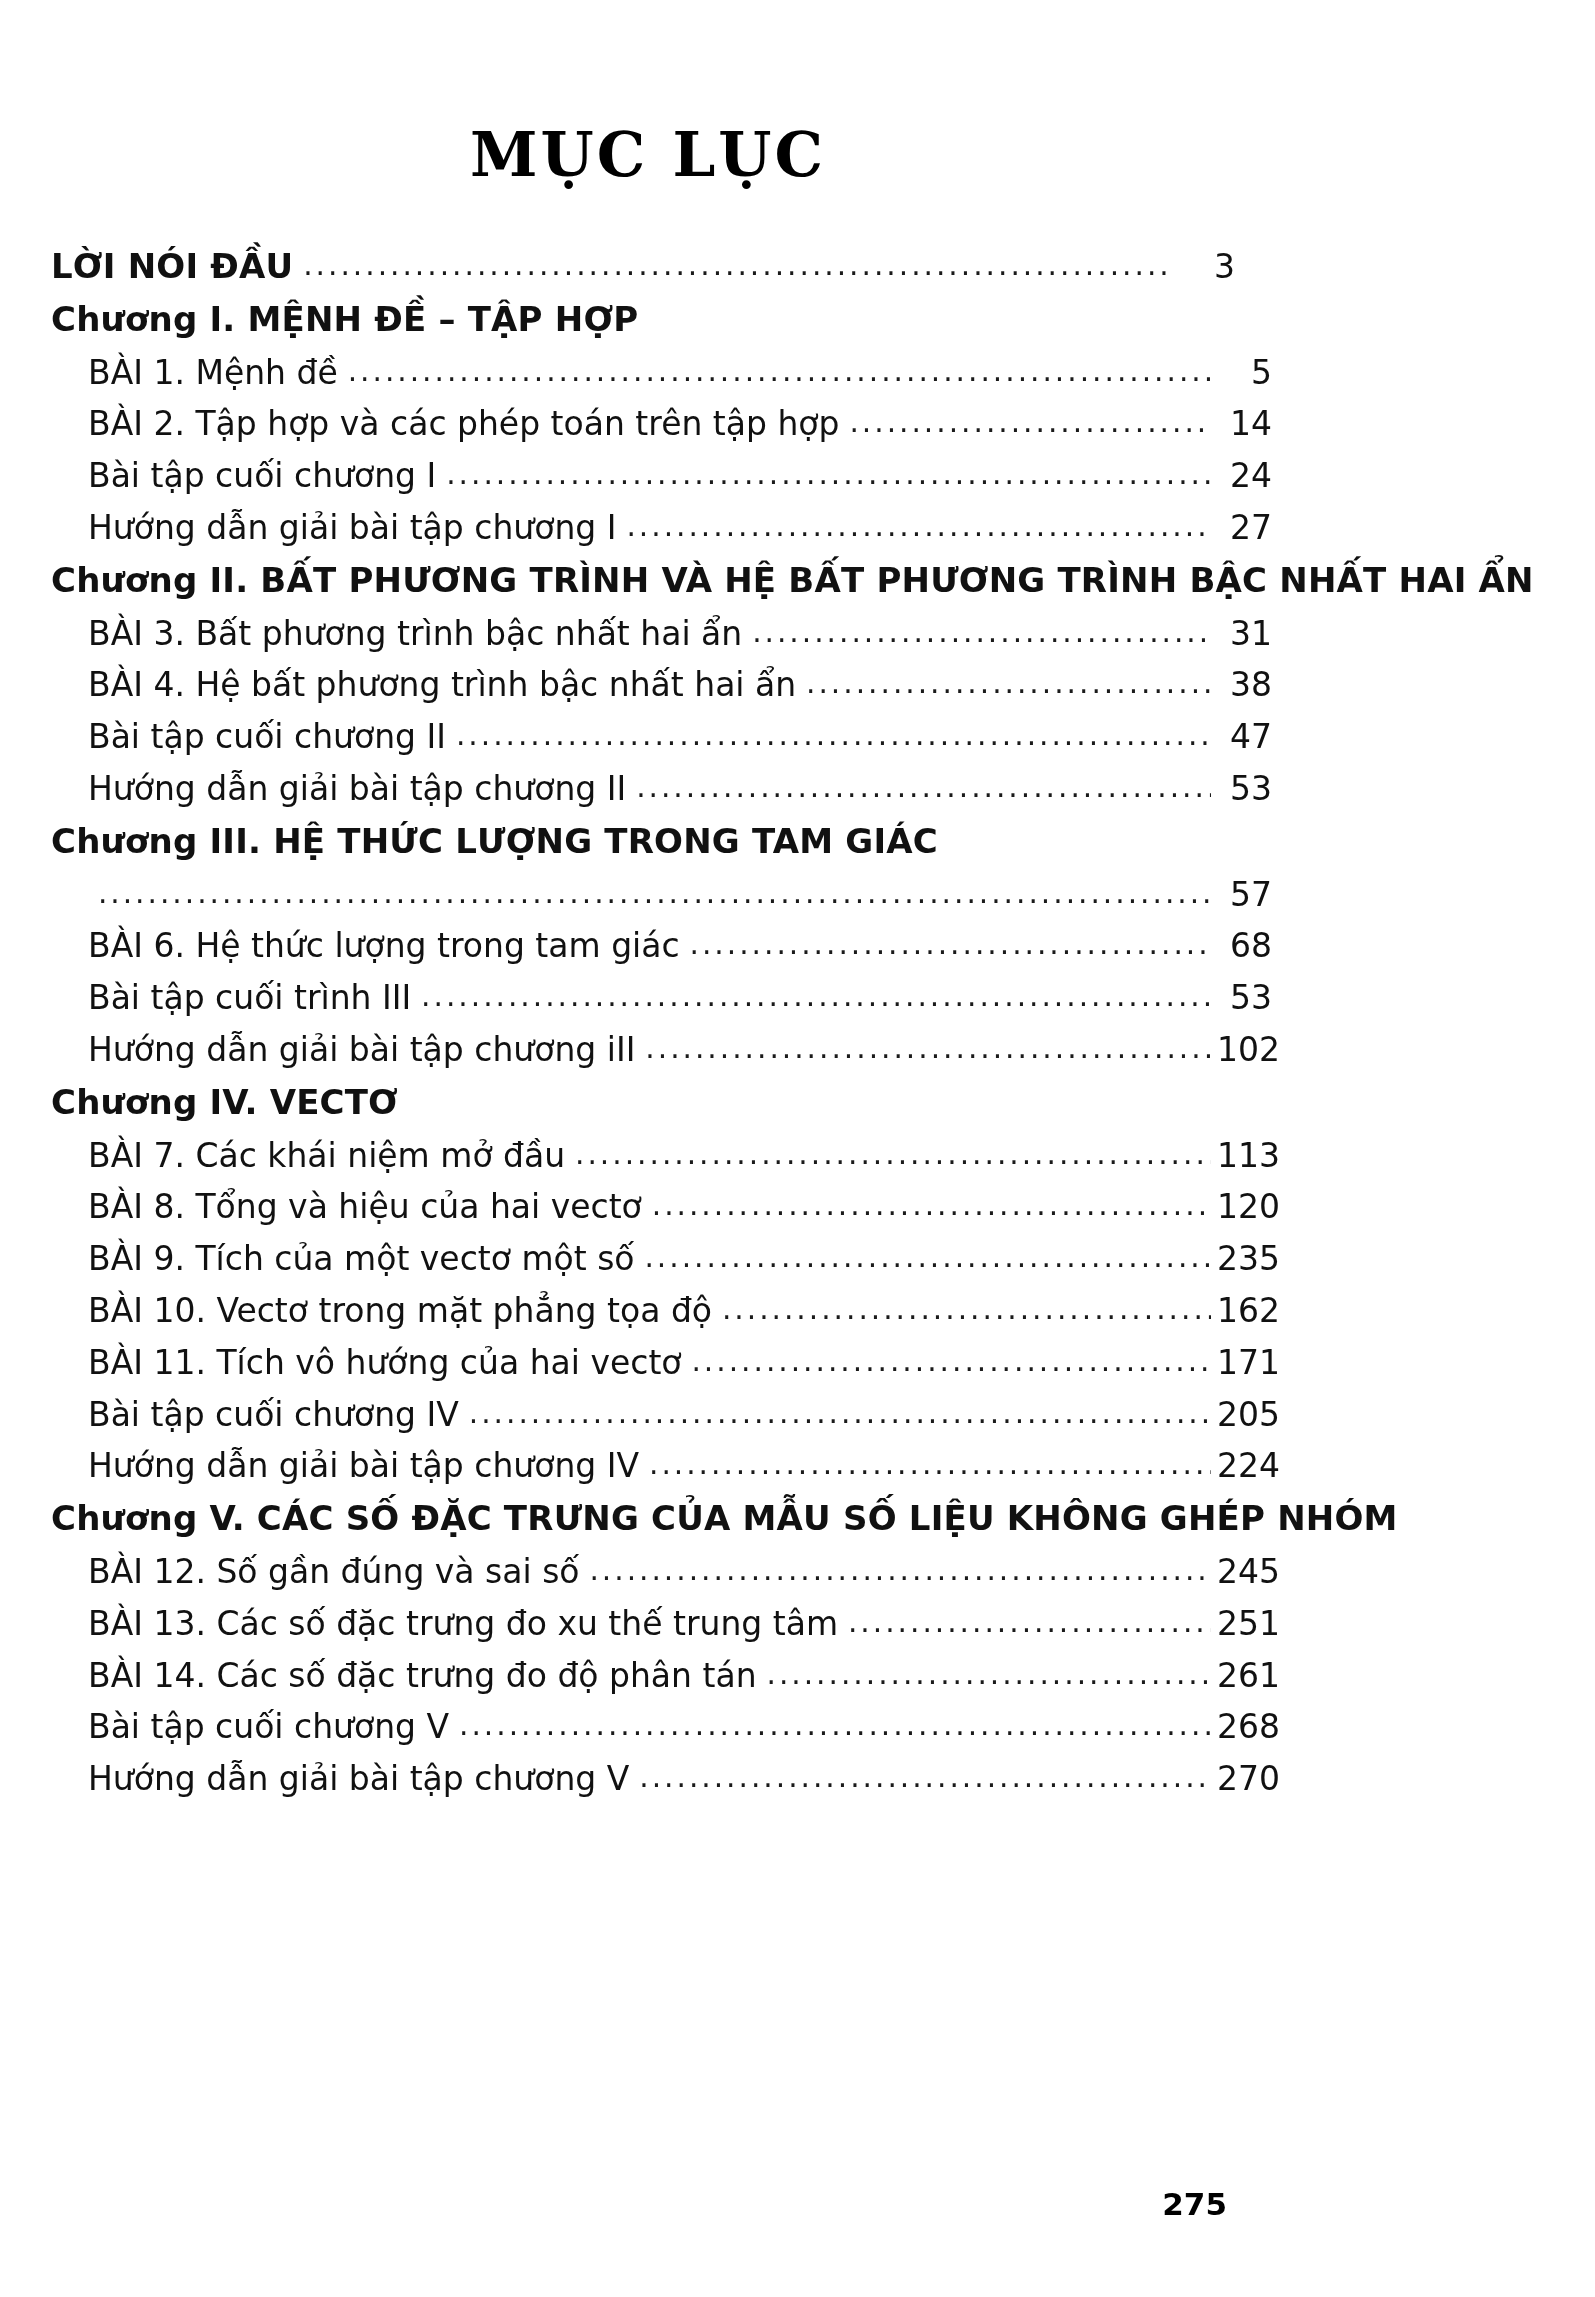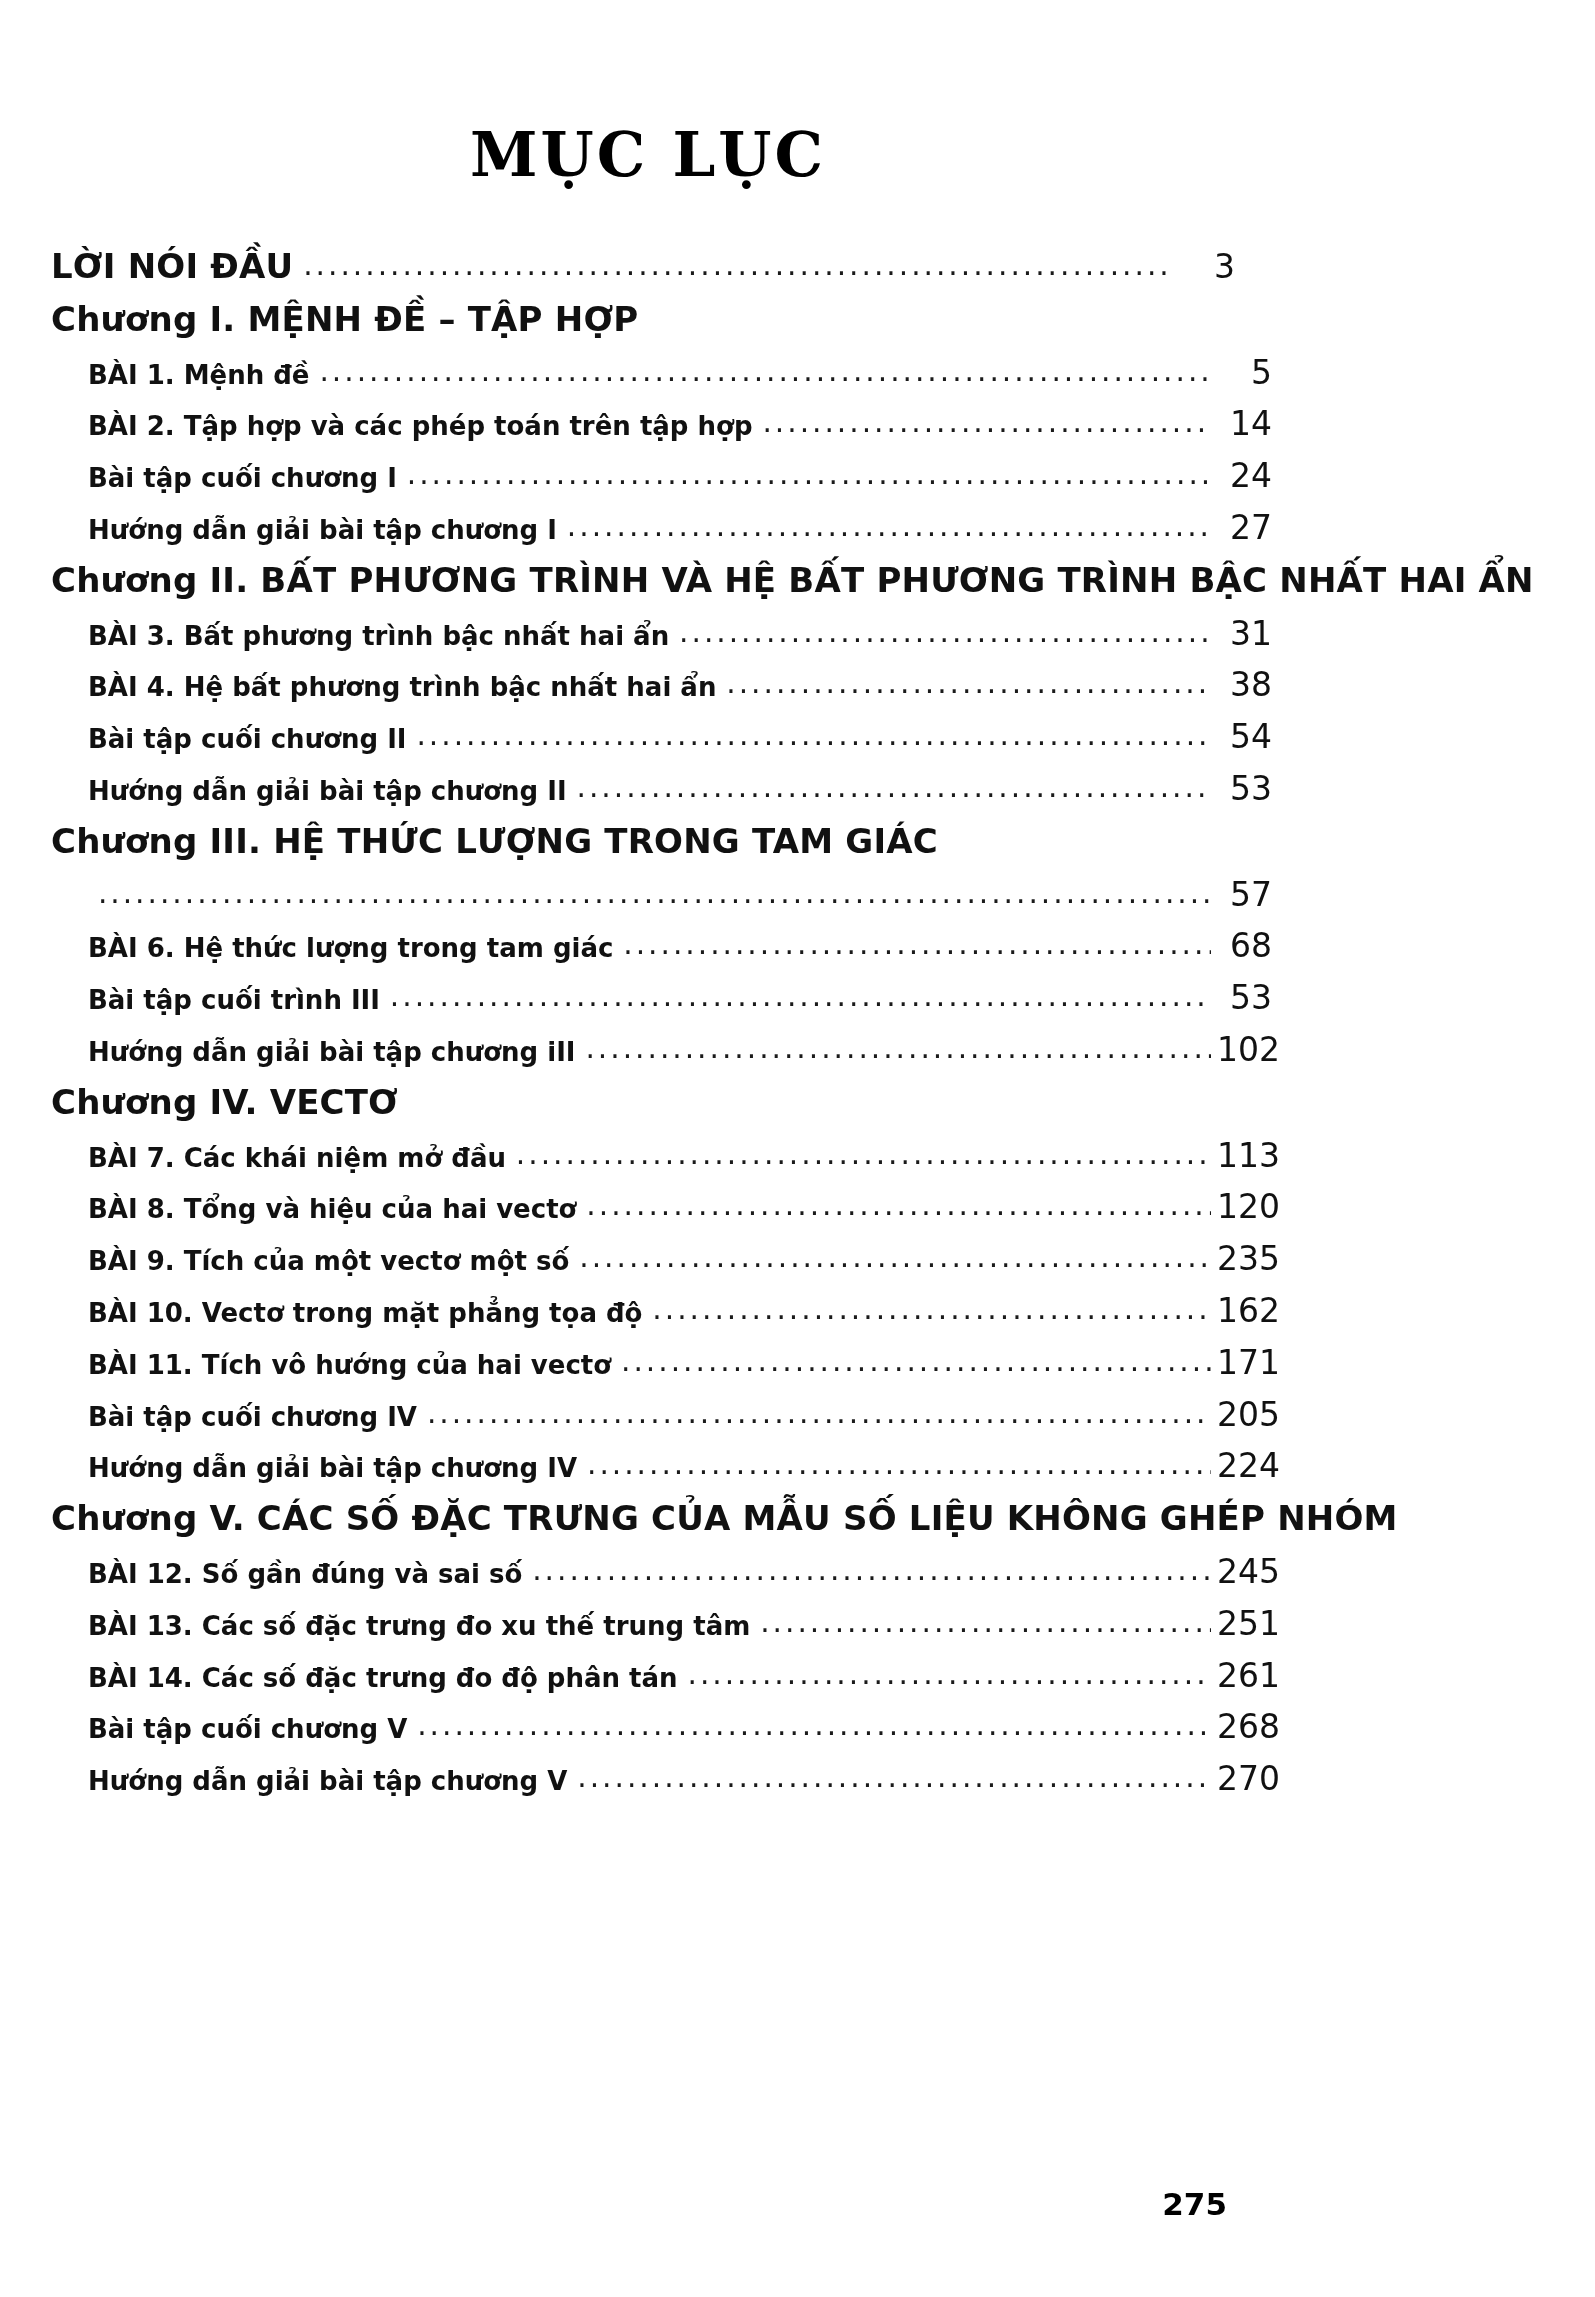"BÀI 1. Mệnh đề" .label { font-size: 26px -> 33px; font-weight: 700 -> 400 }
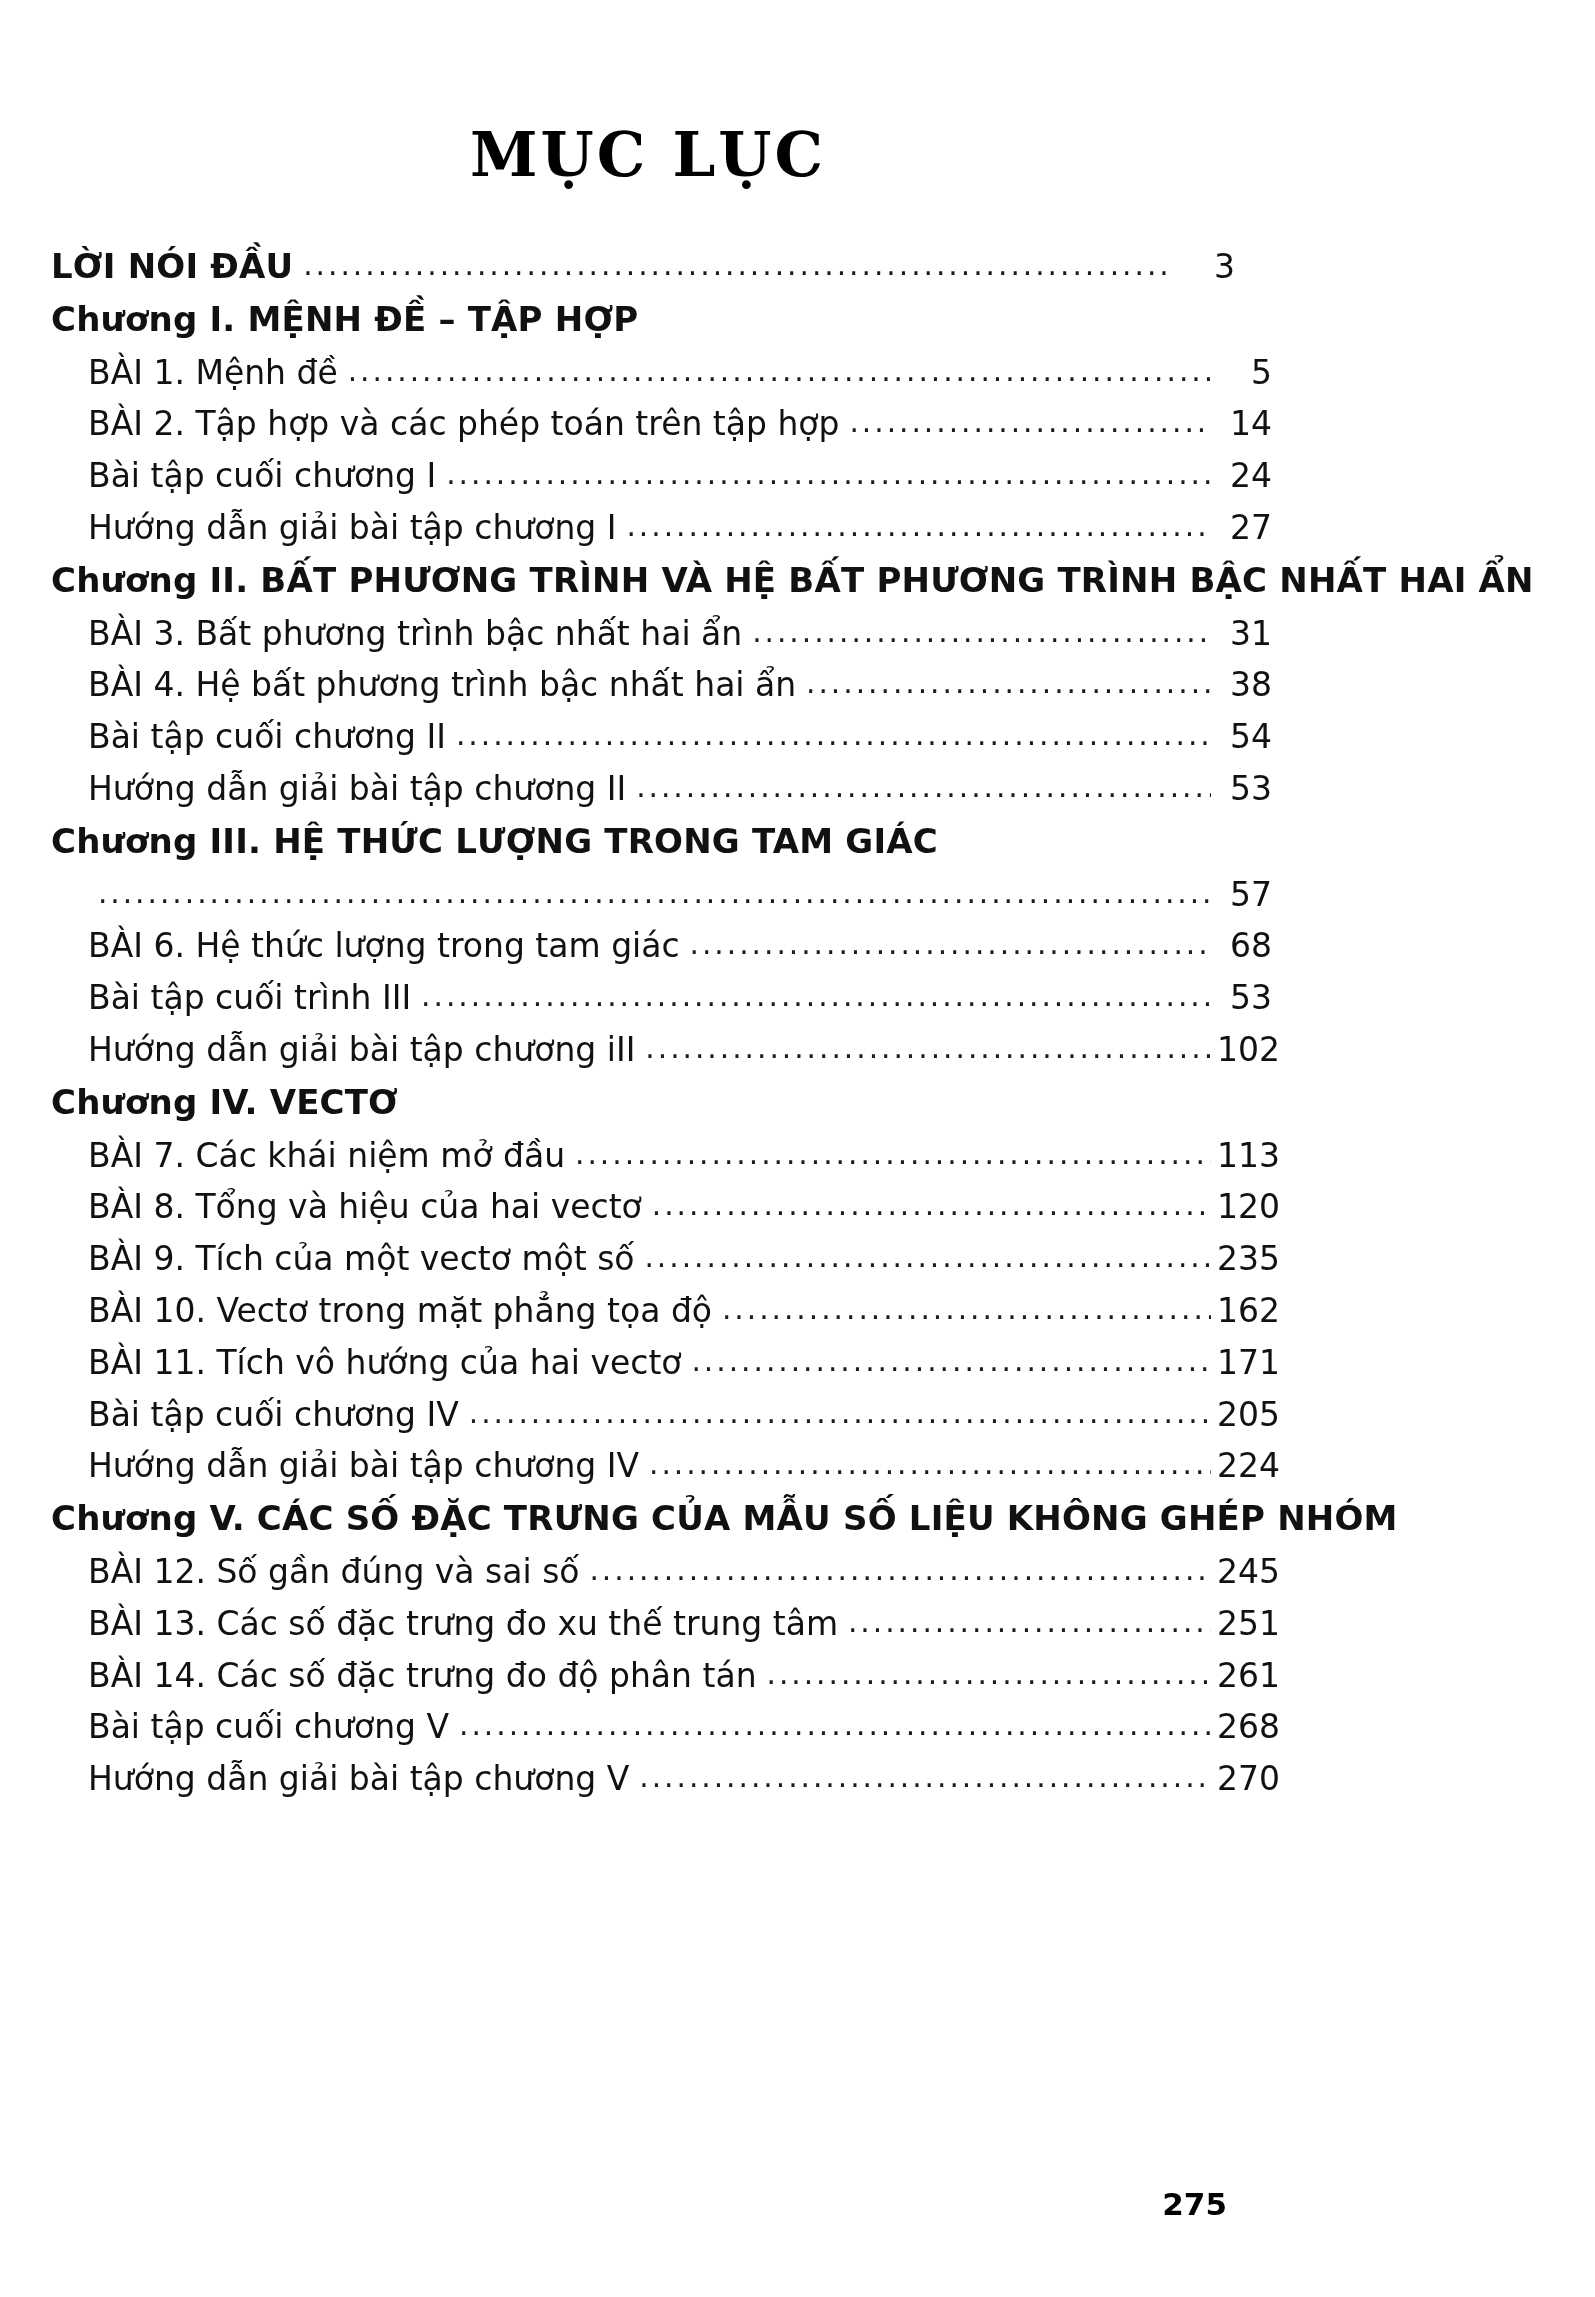"54" span.page-num { text: 54 -> 47 }
